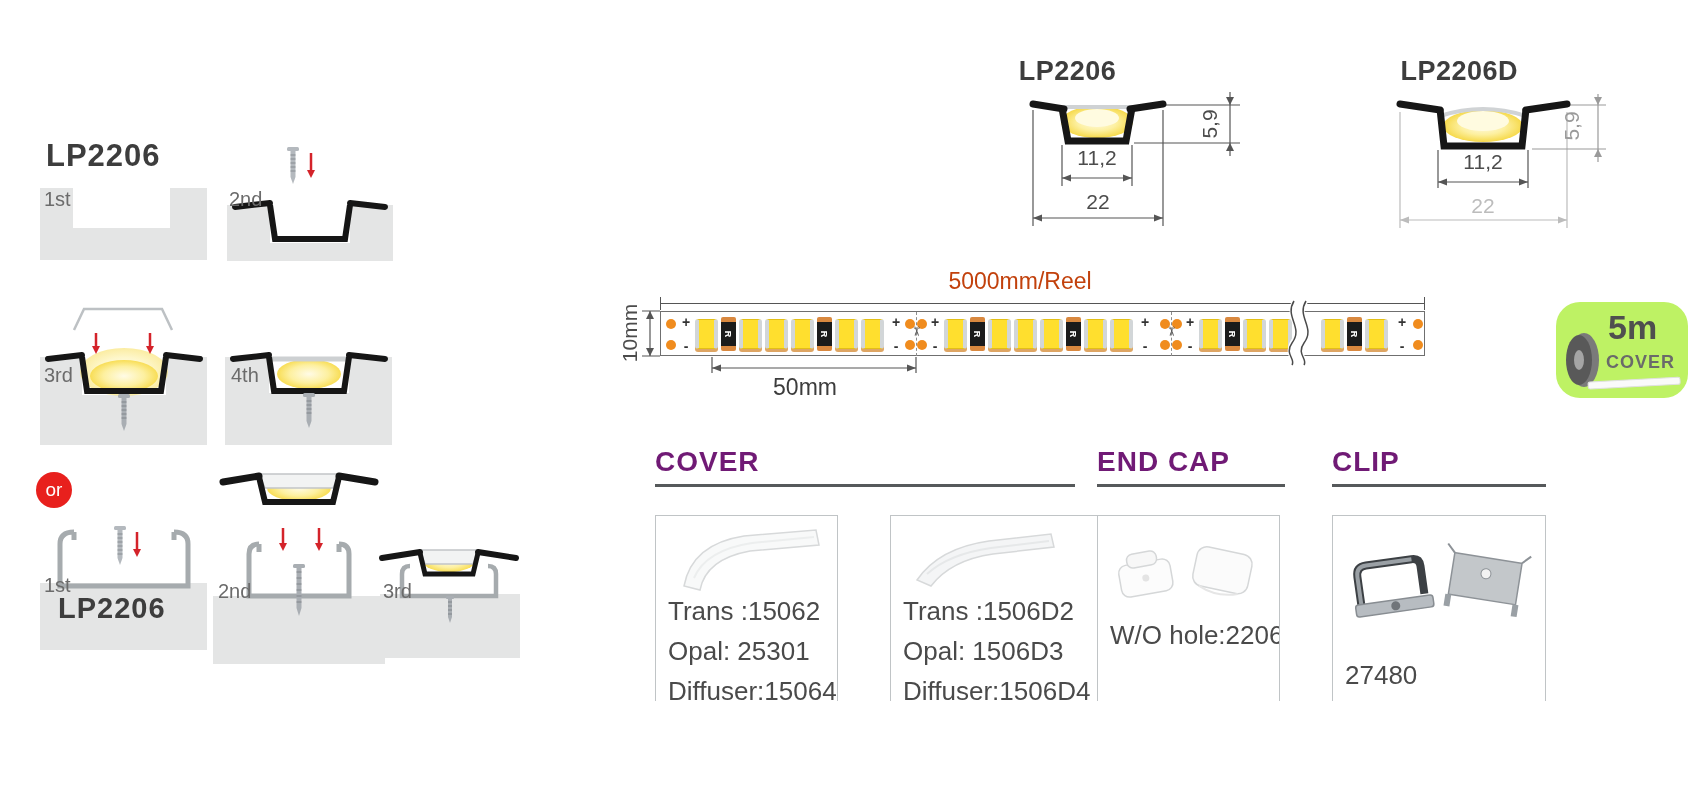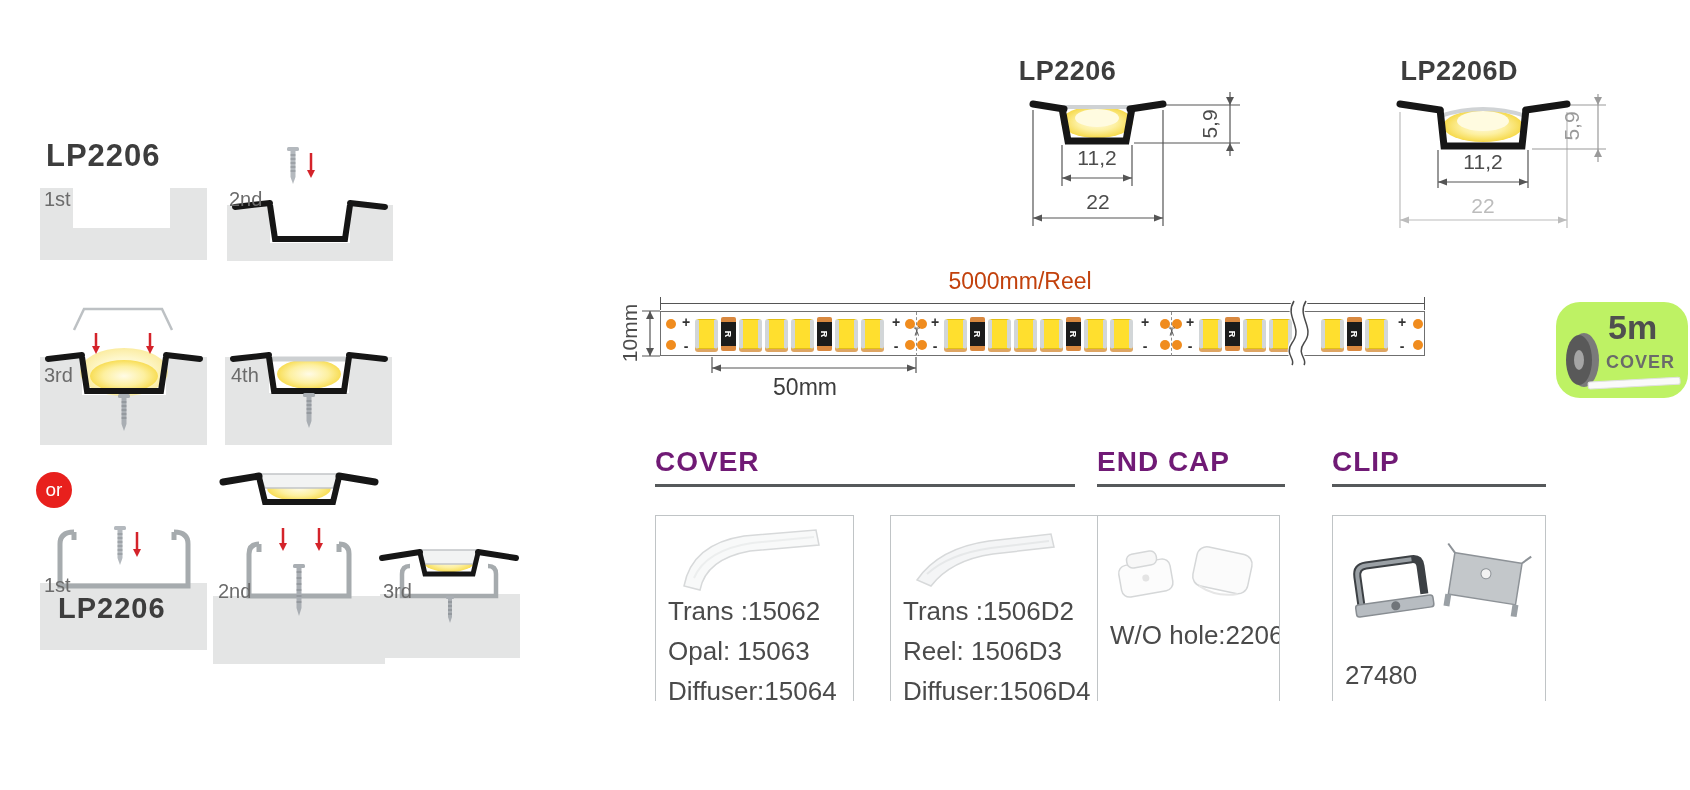"Trans :15062" div.abs { width: 199px -> 183px }
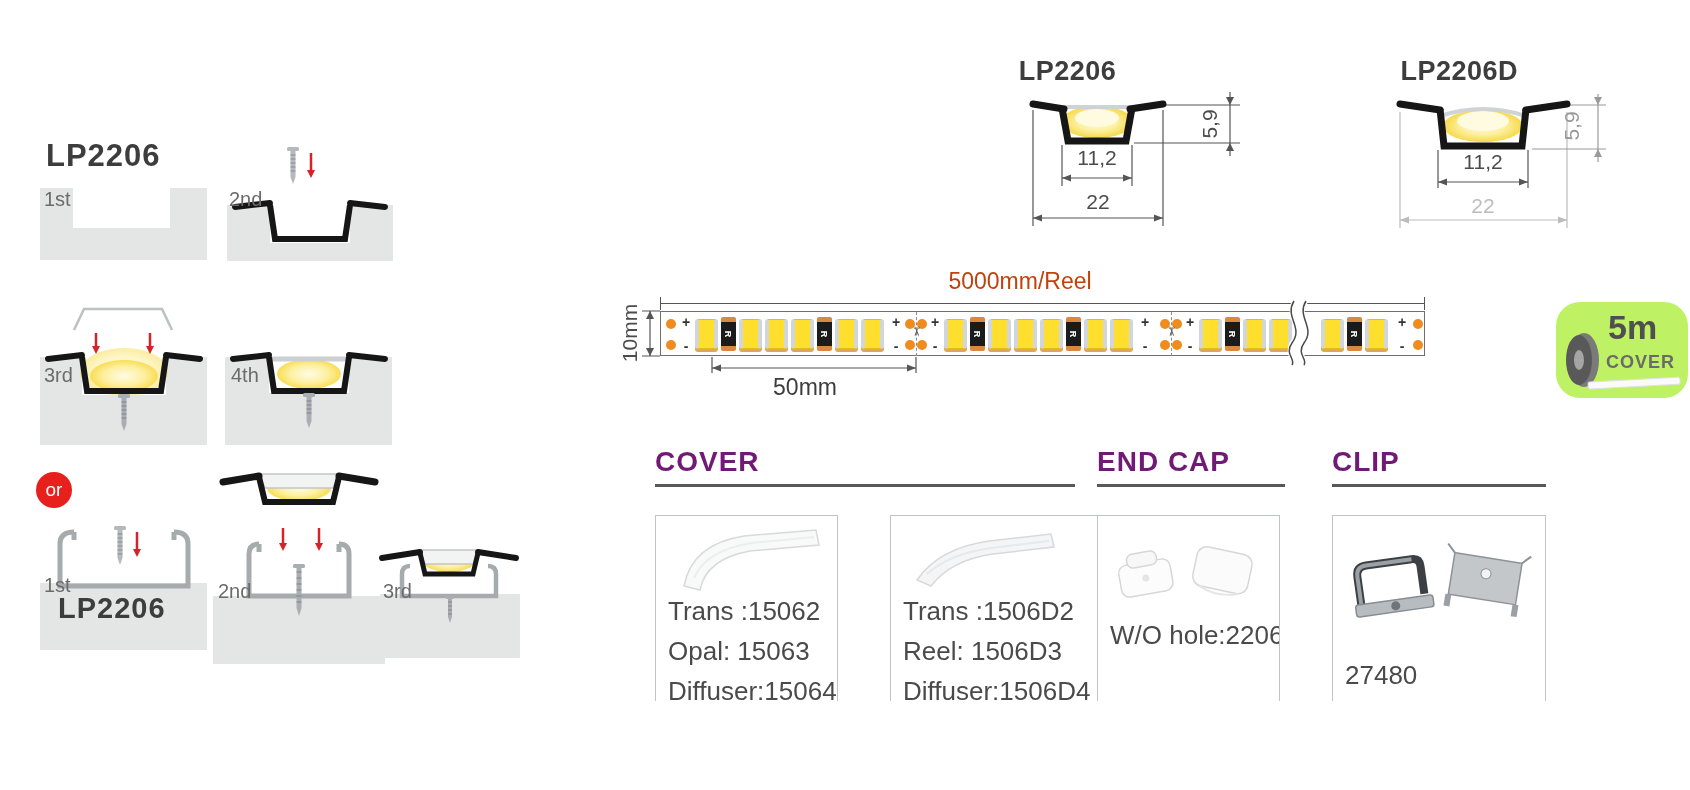"Opal: 15063" div { text: 15063 -> 25301 }
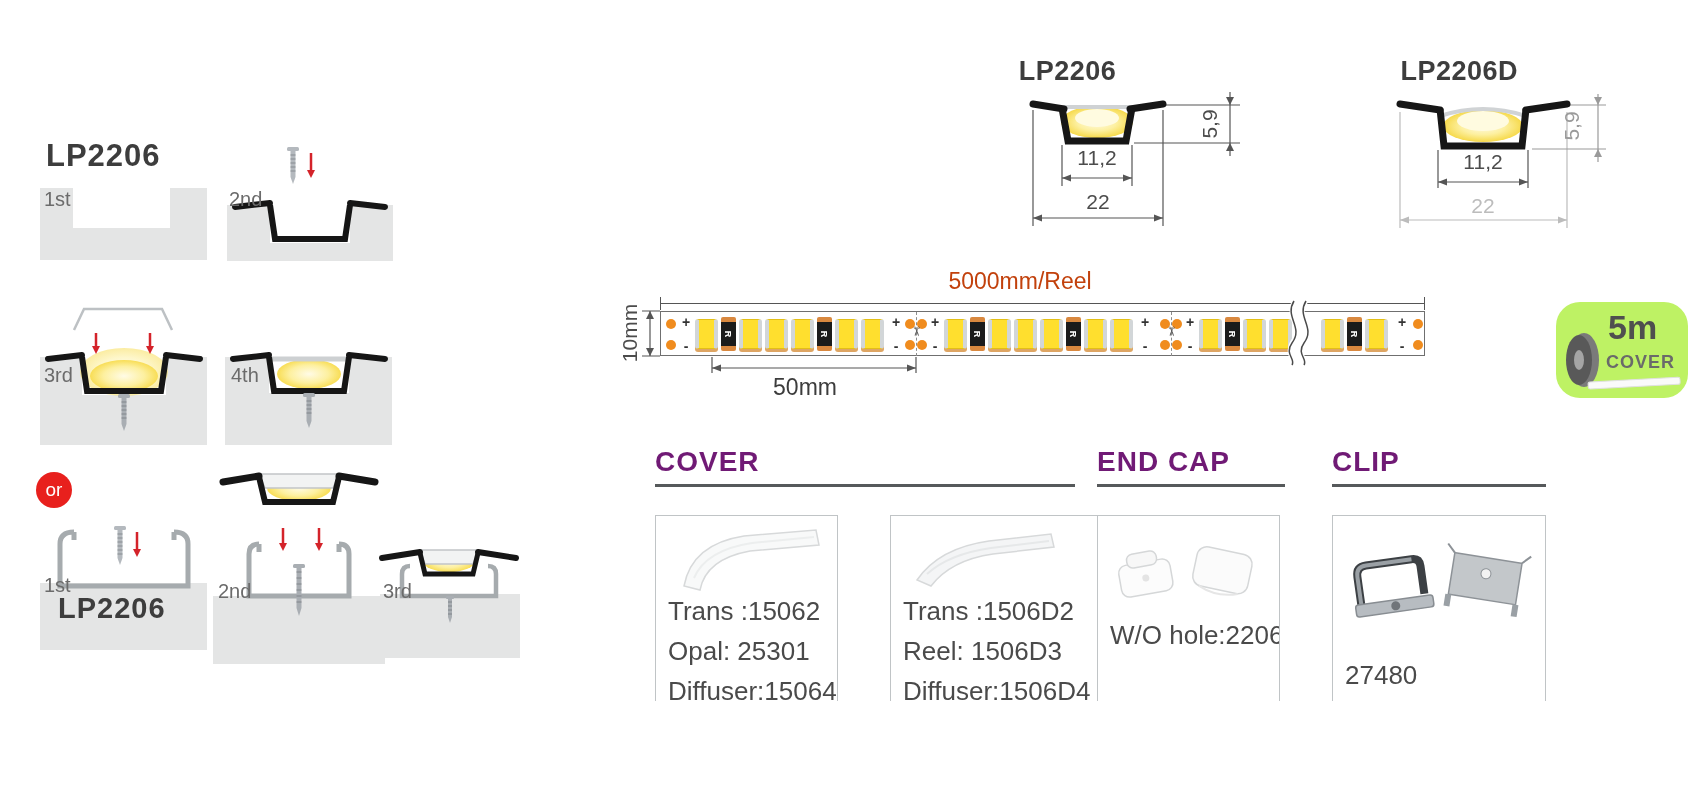"Reel: 1506D3" div { text: Reel -> Opal }
